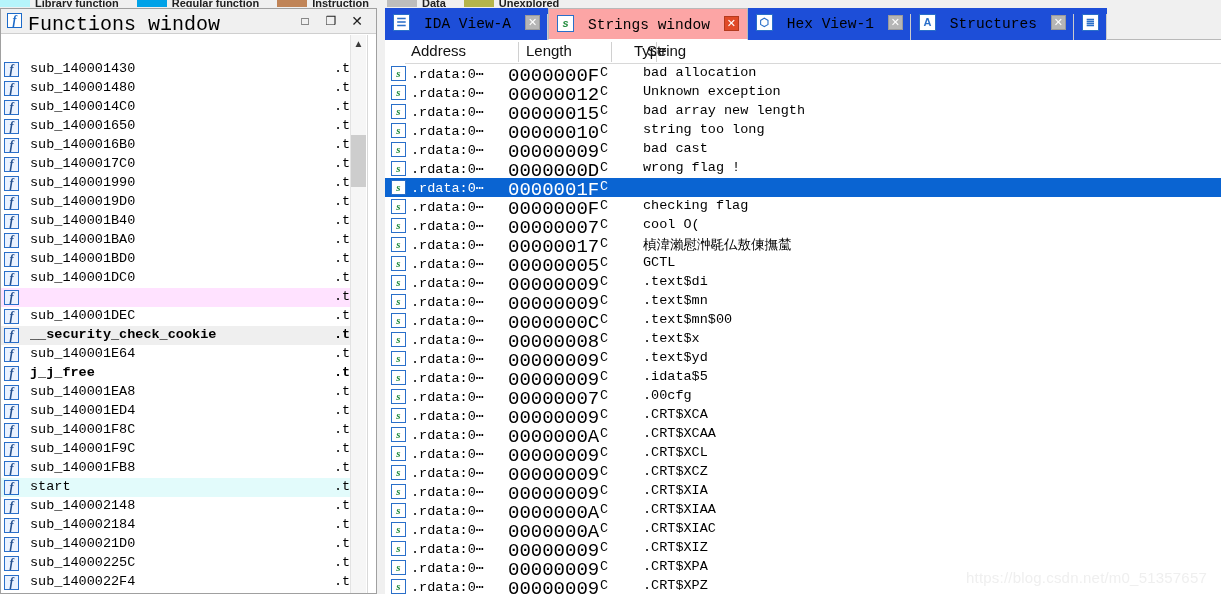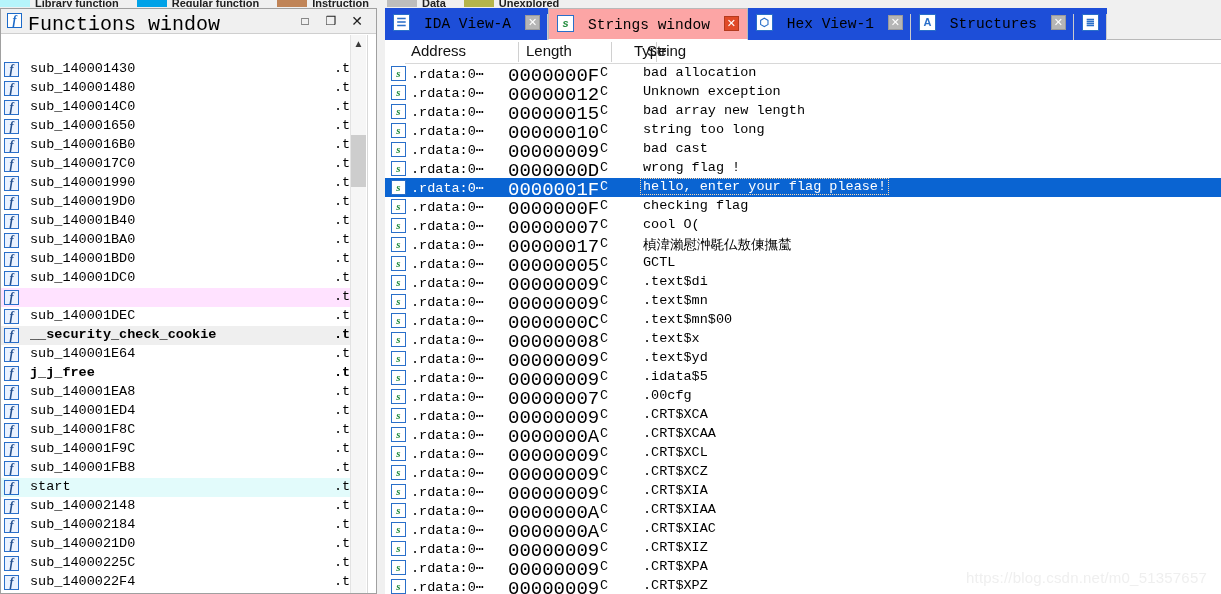"hello, enter your flag please!" div.str-val { html: <div>hello, enter your flag please!</div> -> none }
